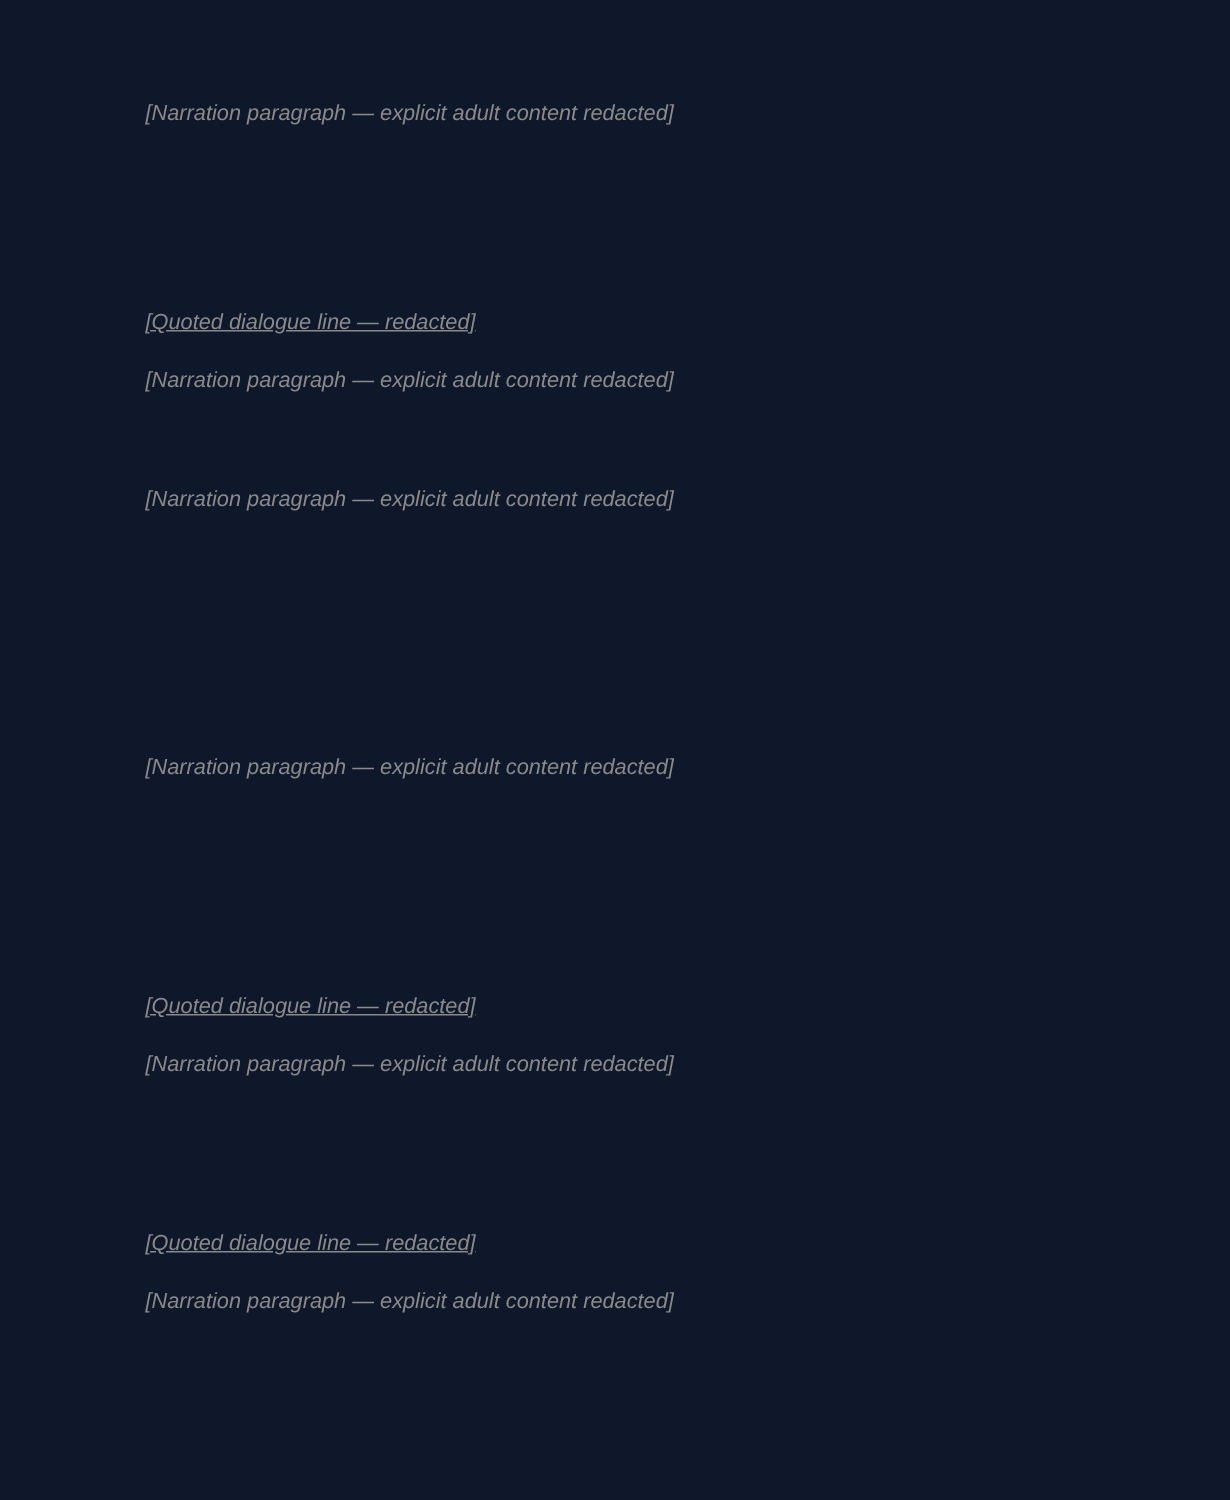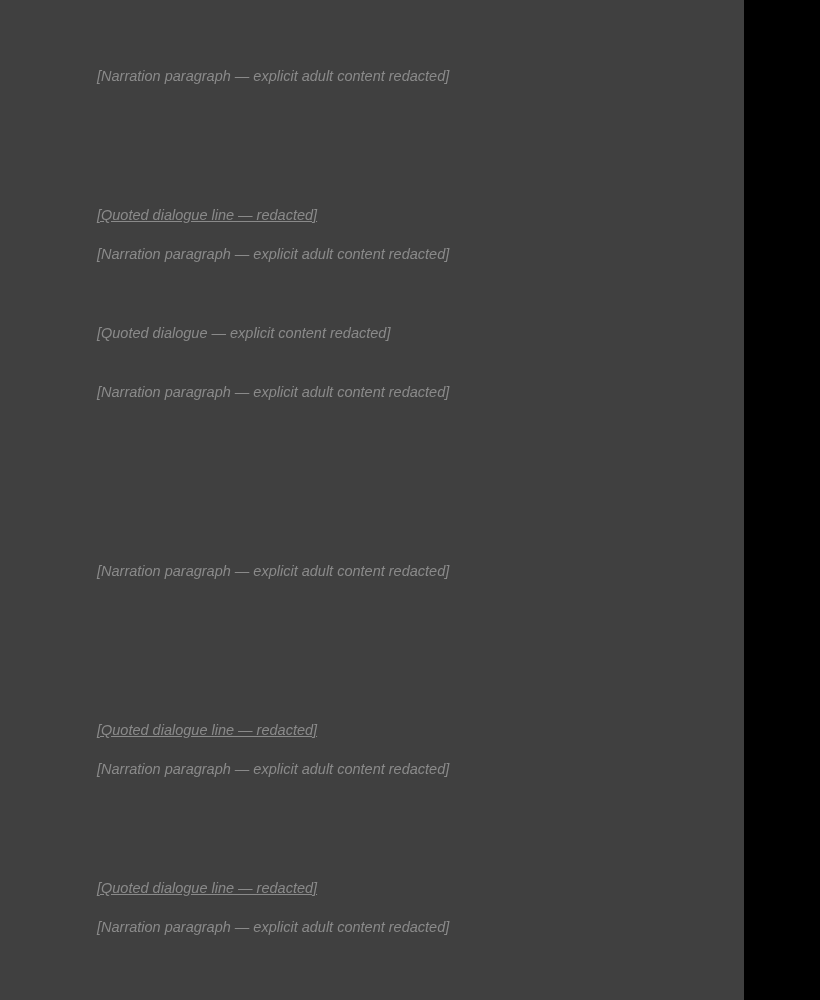"[Narration paragraph — explicit adult" .page { background: #404040 -> #0f172a; width: 744px -> 820px }
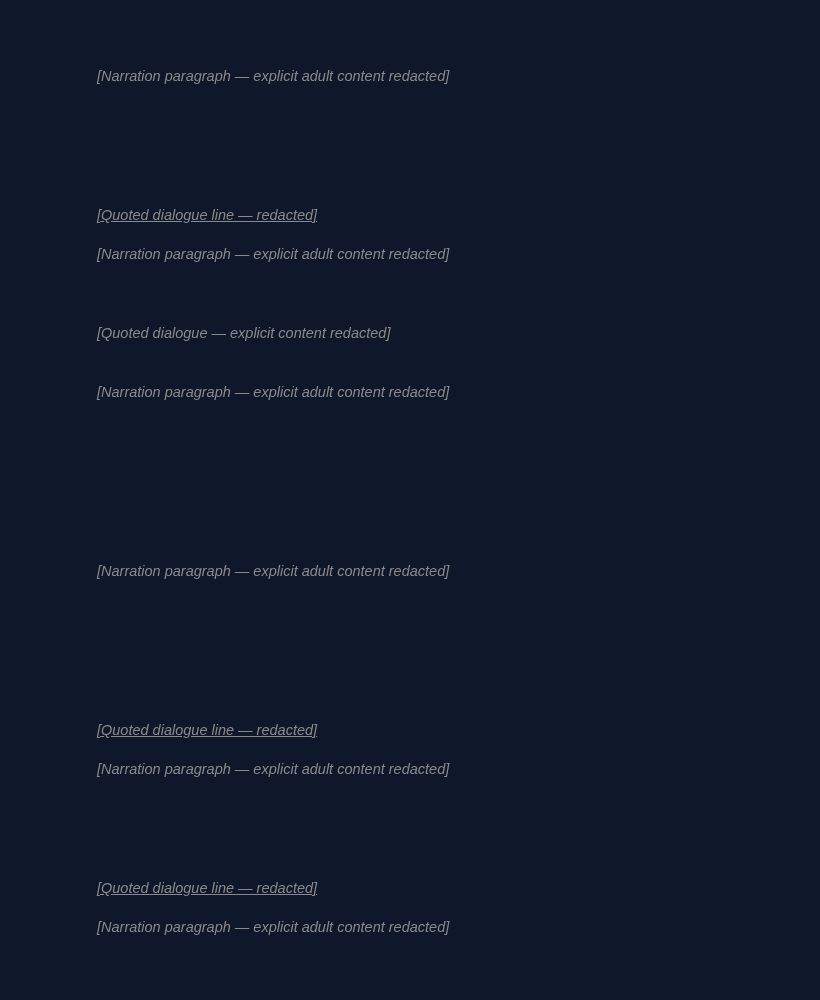"[Quoted dialogue — explicit content" p.paragraph { html: <p>[Quoted dialogue — explicit content redacted]</p> -> none }
